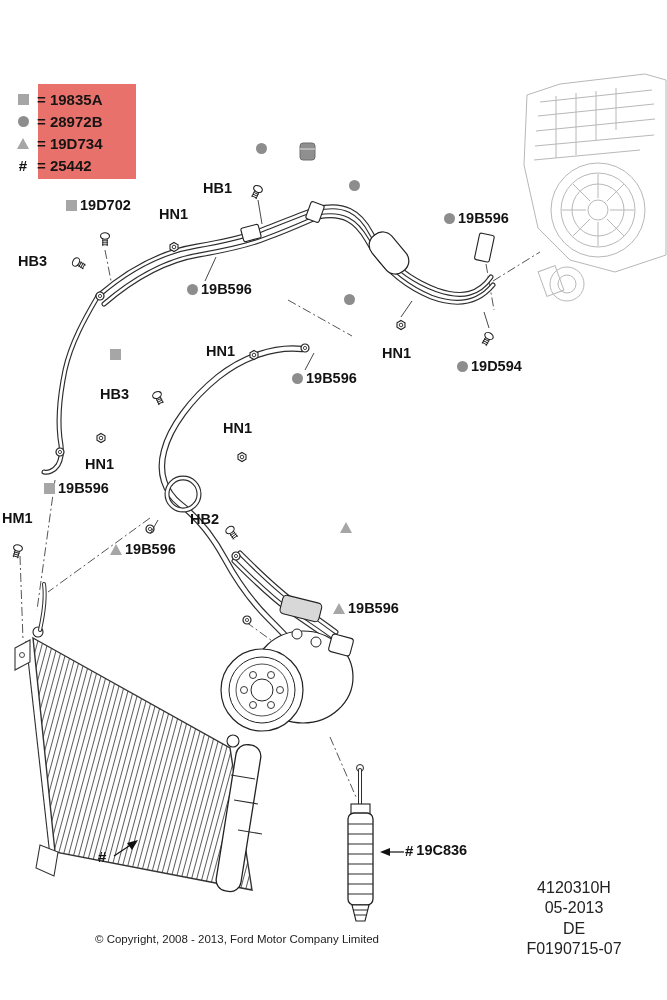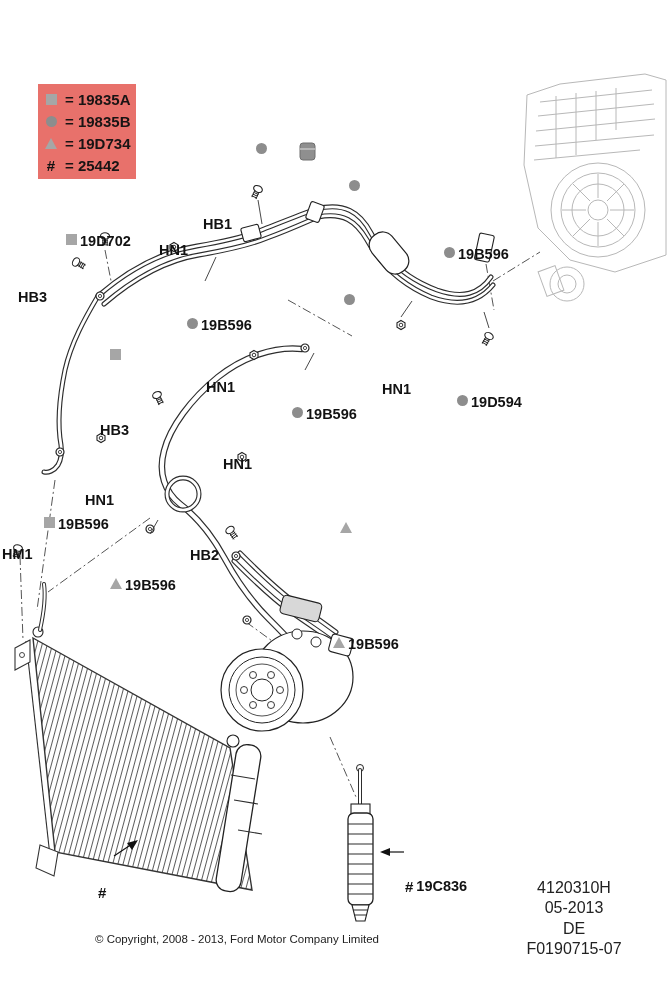"= 19835A" .lg-row { margin-left: 28px -> none }
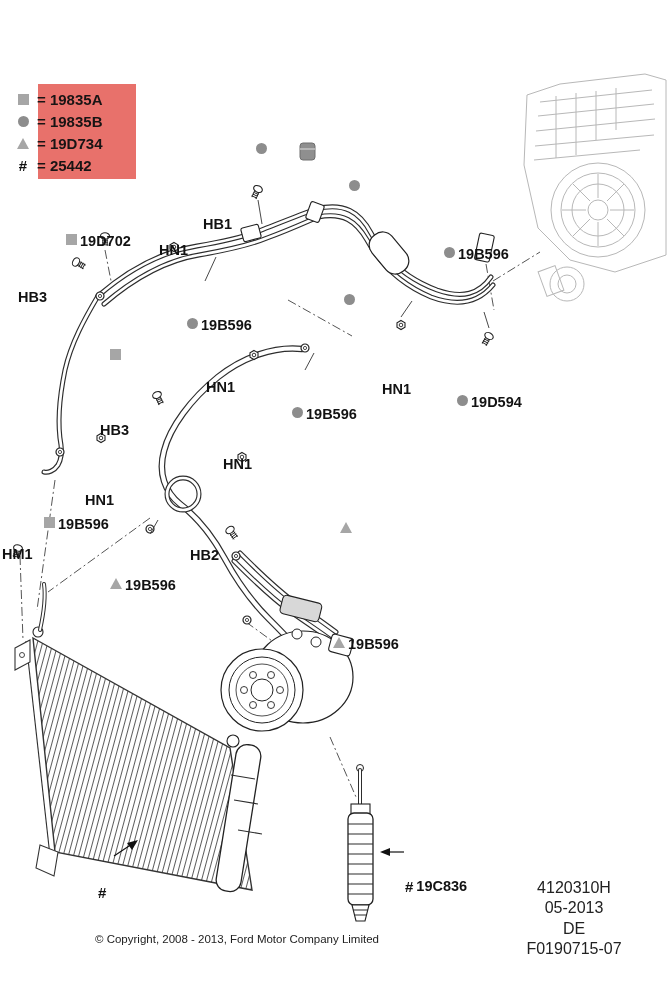"= 19835B" span { text: 19835B -> 28972B }
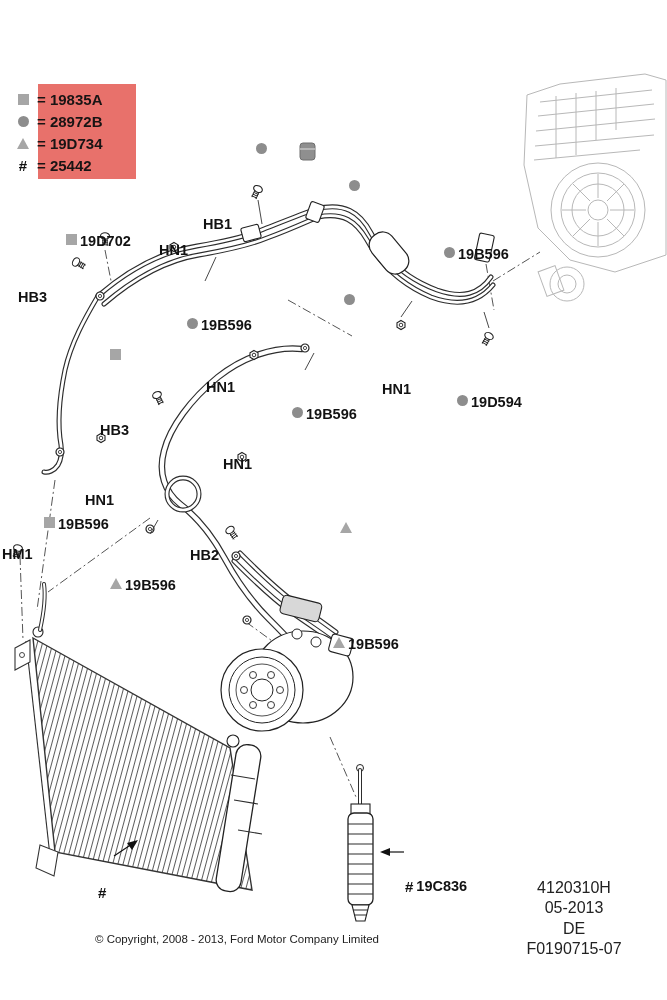"HB1" .lbl { align-items: none -> center; margin-top: 36px -> none }
